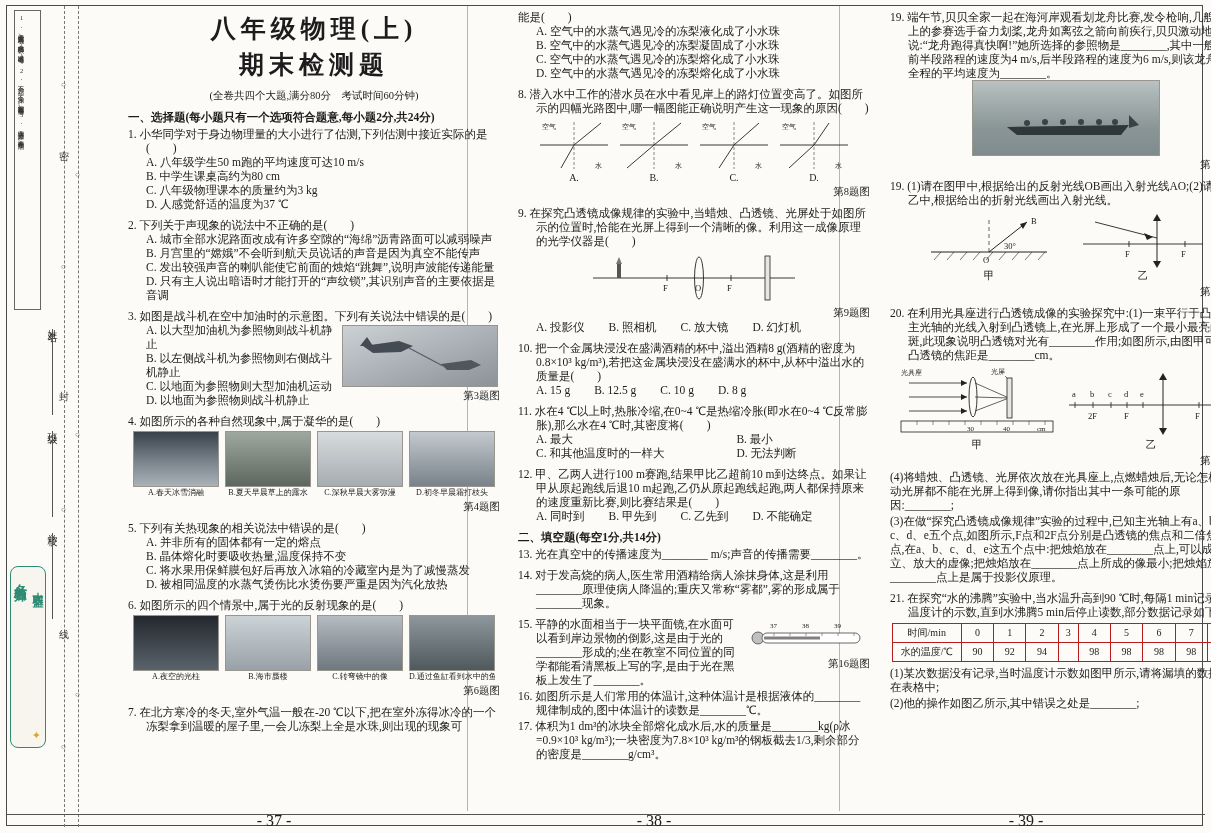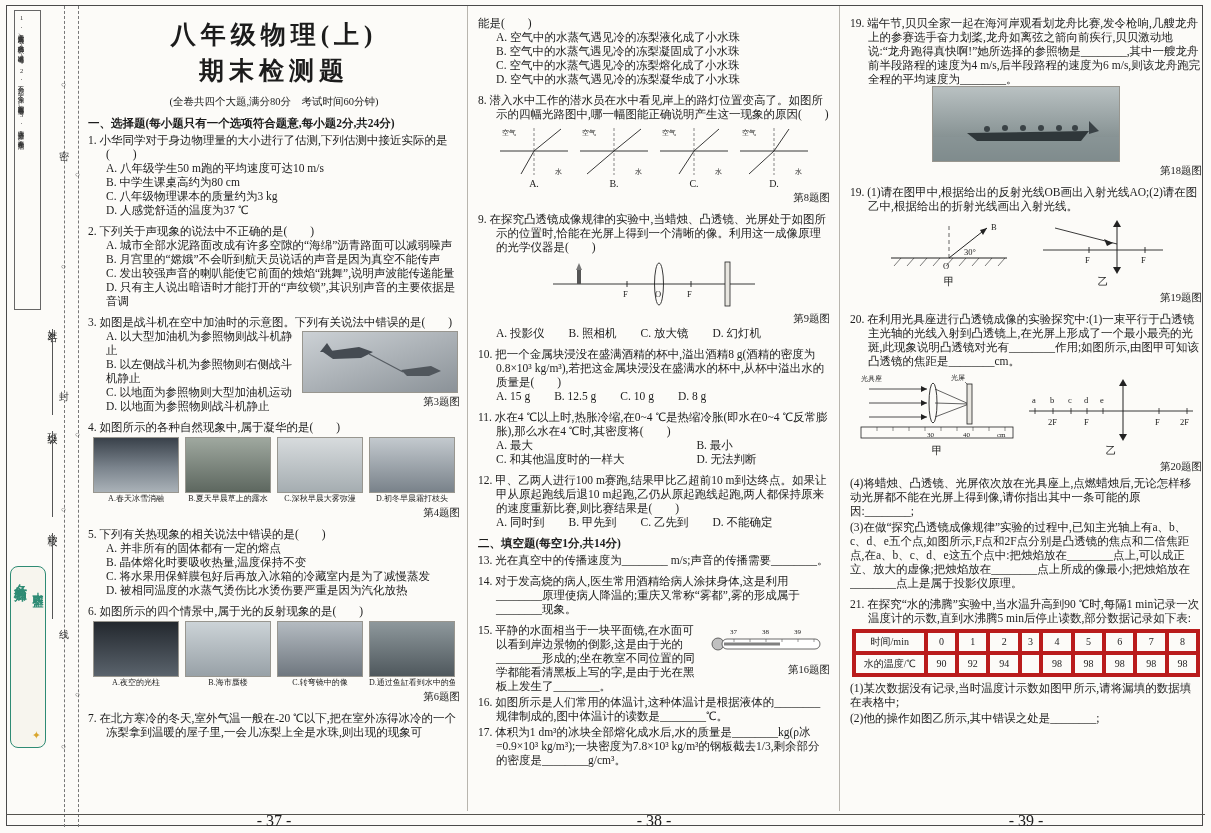"八年级物理(上)" .col { margin-left: none -> 40px; top: 16px -> 10px }
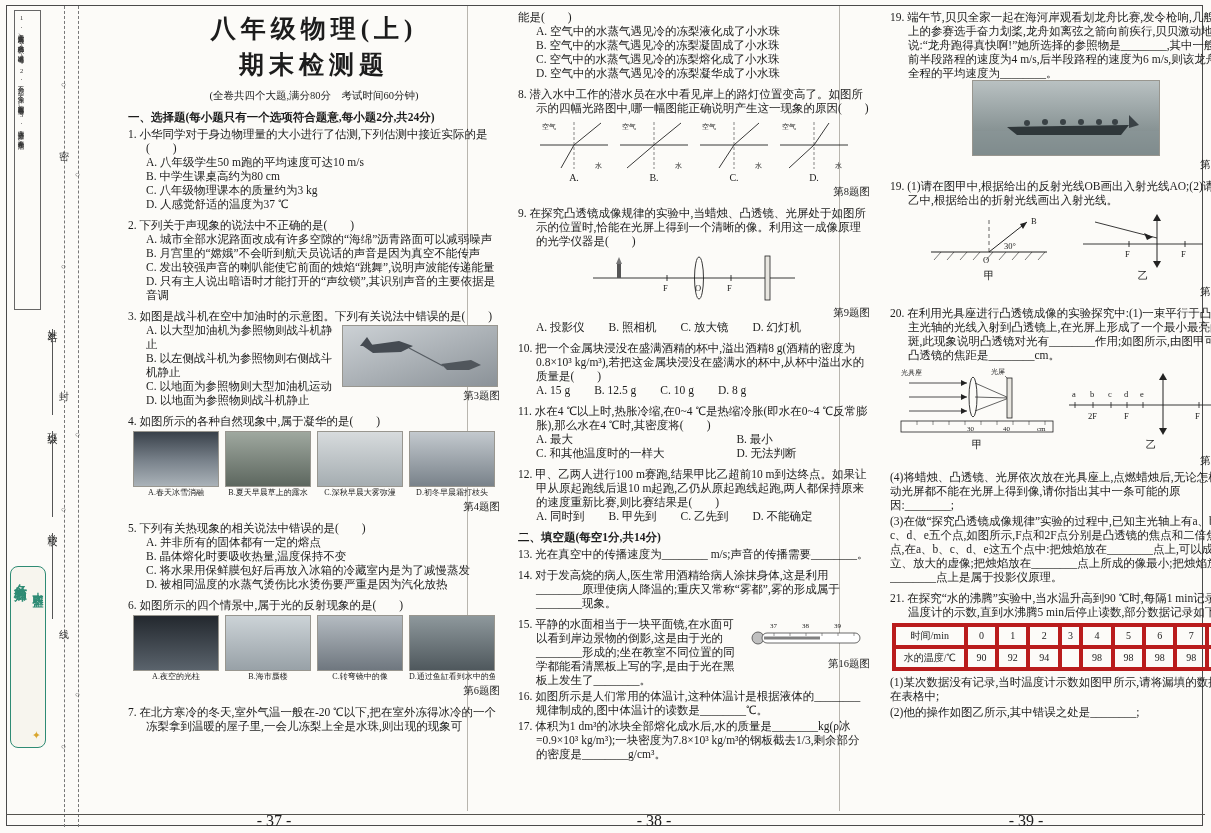"D. 空气中的水蒸气遇见冷的冻梨凝华成了小水珠" div.opt { text: 凝华 -> 熔化 }
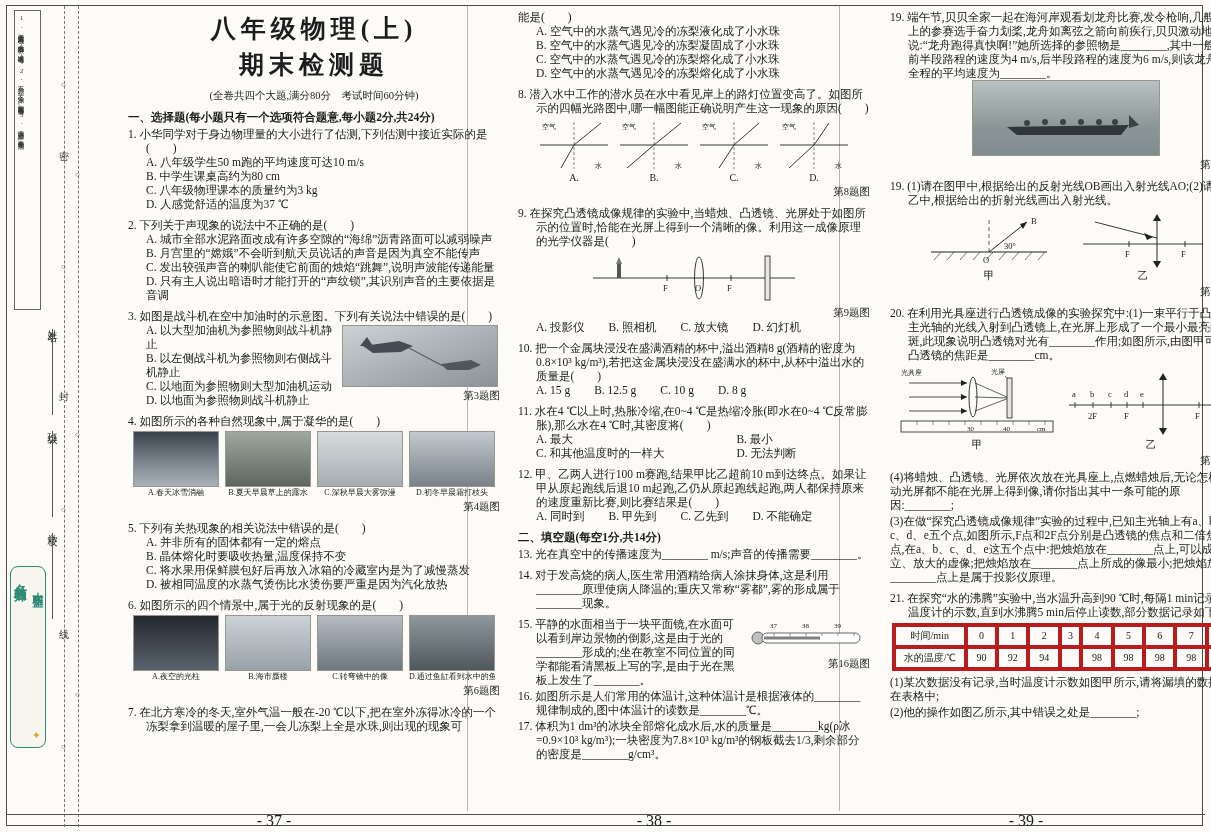"时间/min" .dtable td { border: 4px solid #b91c1c -> 1px solid #b91c1c }
